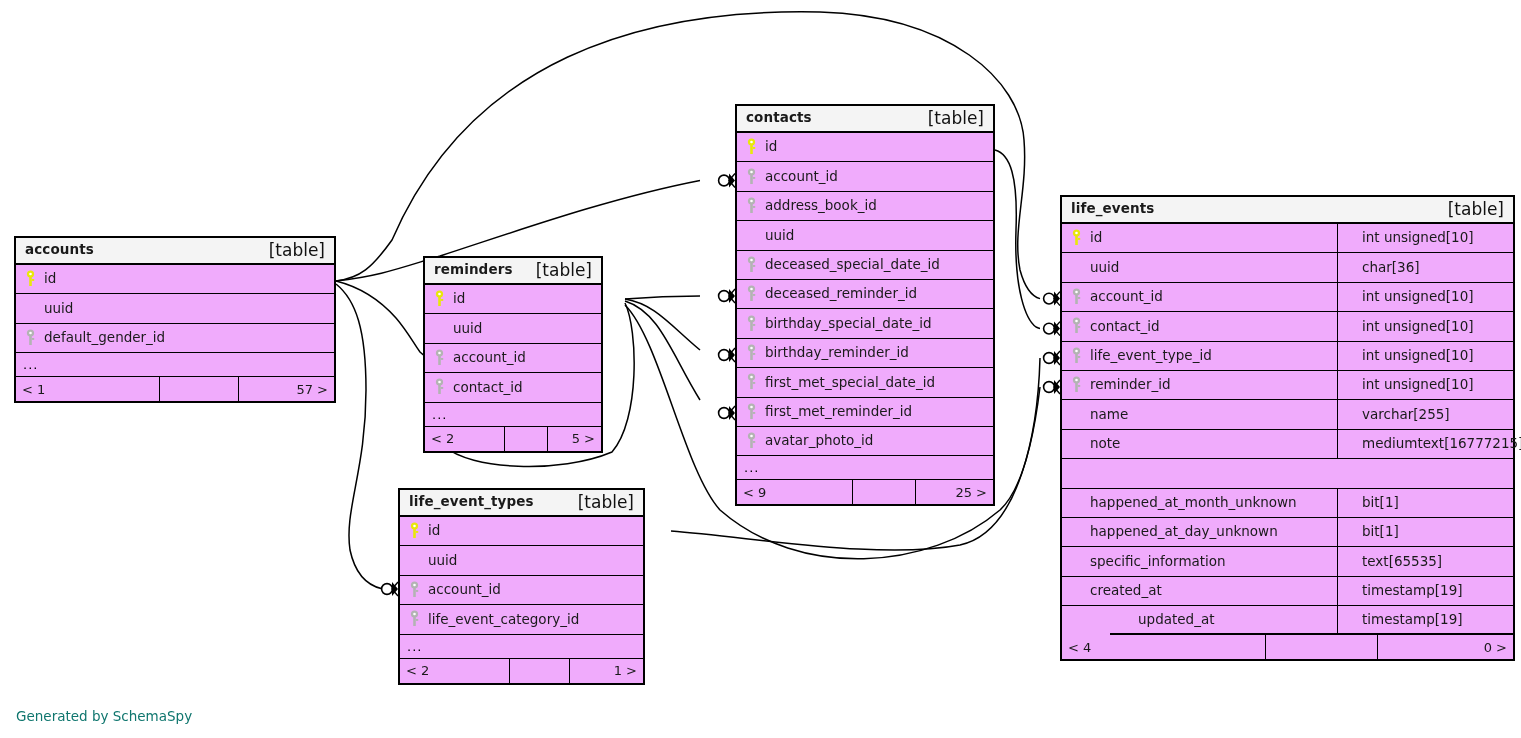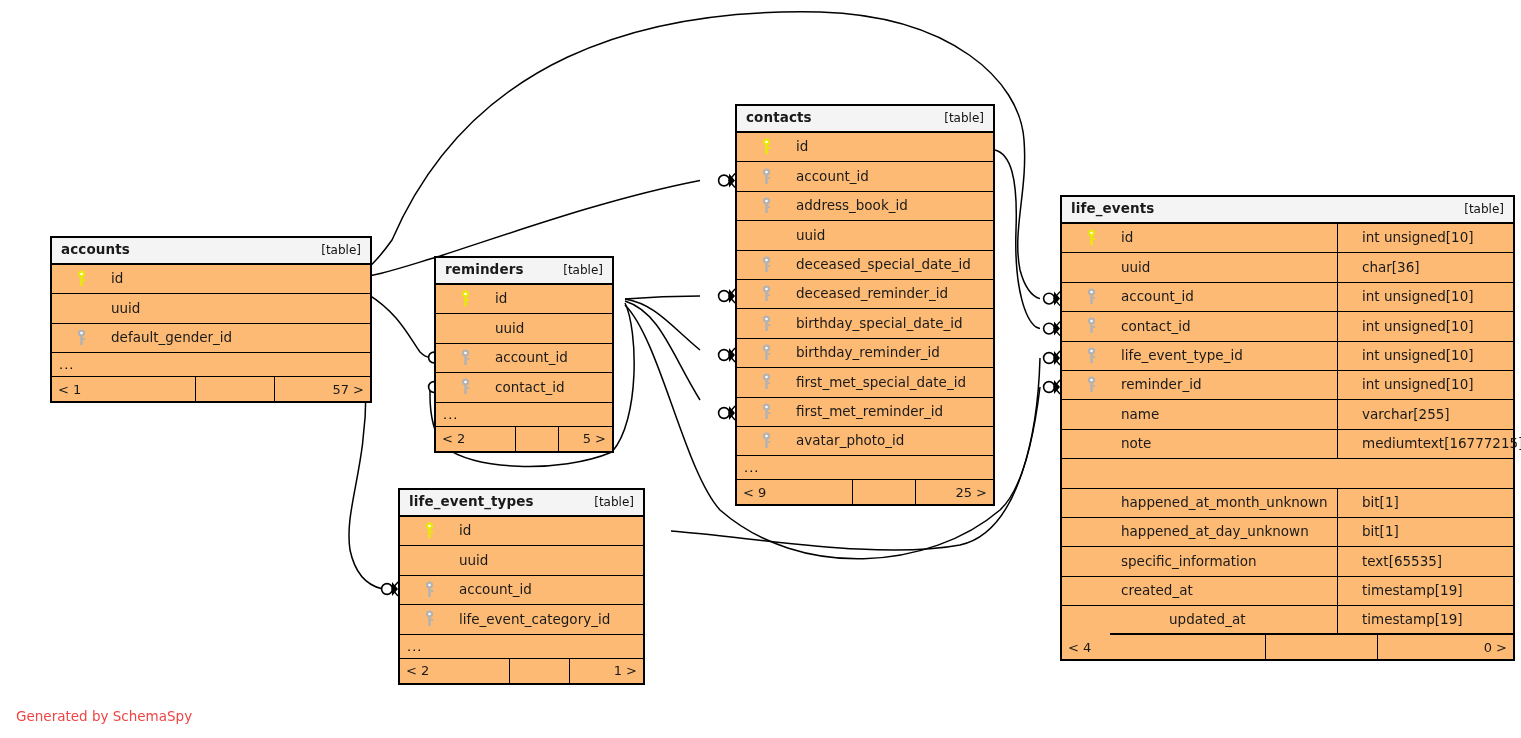"contacts" .table-box { background: #fdba74 -> #f0abfc }
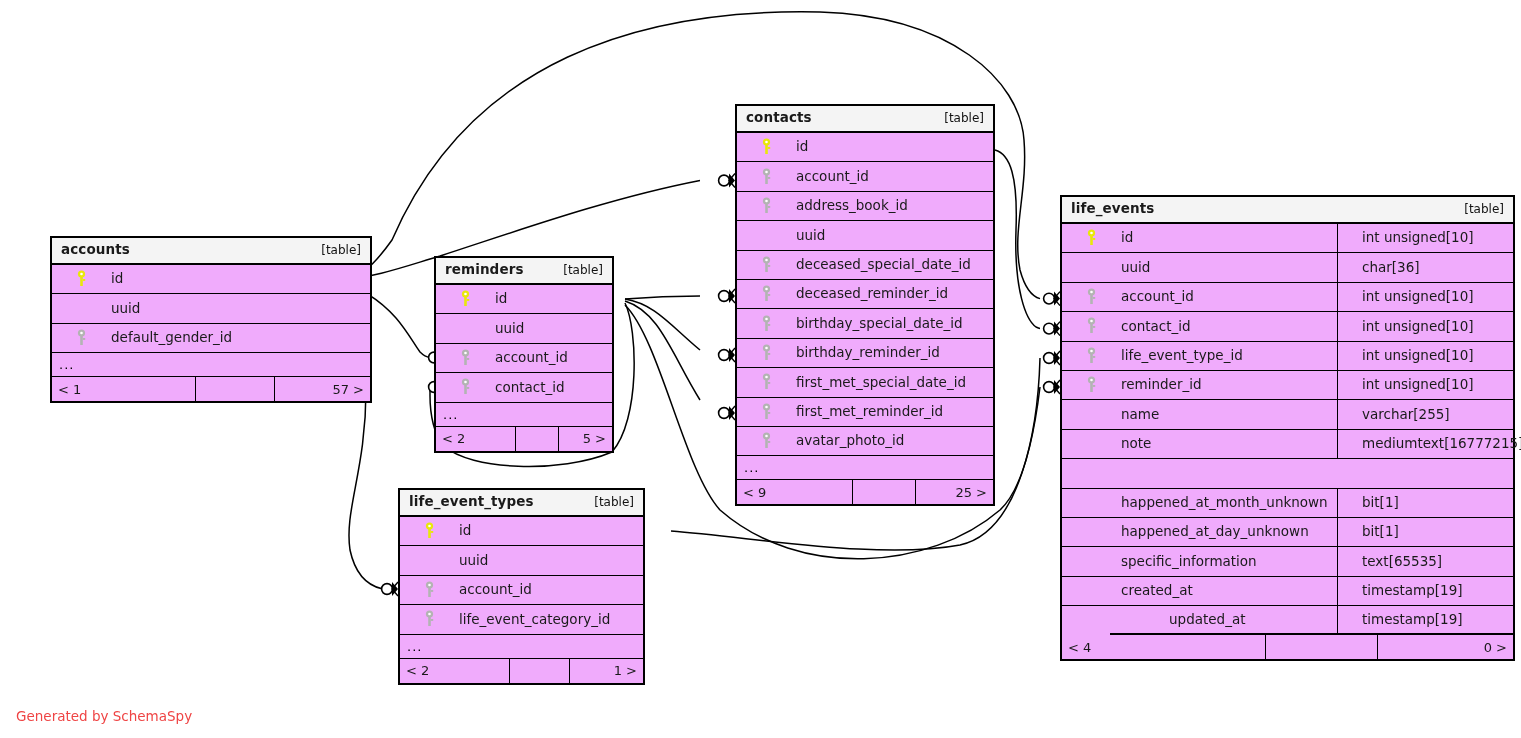"[table]" .tbl-tag { font-size: 12px -> 17px }
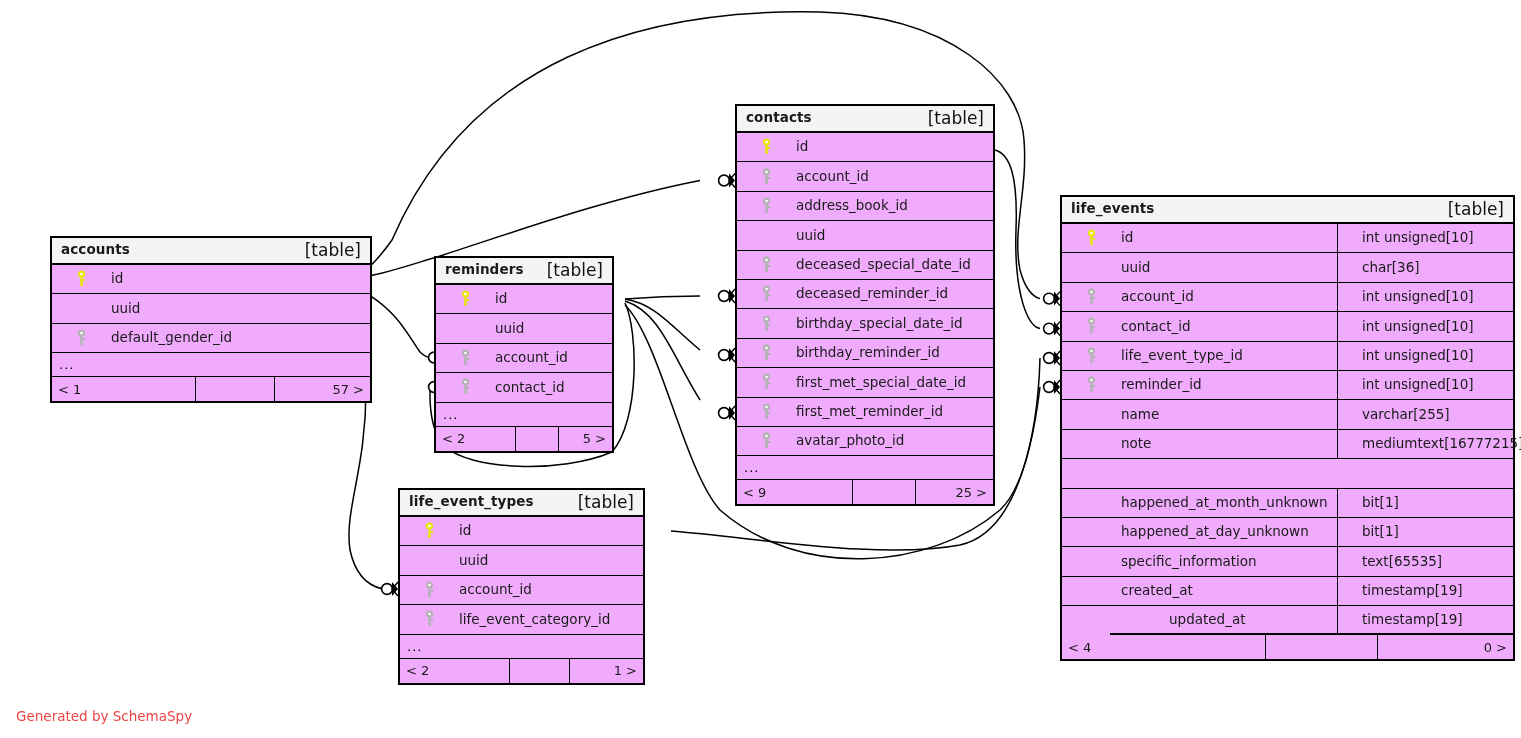"id" .col-name { gap: 22px -> 6px; padding-left: 24px -> 9px }
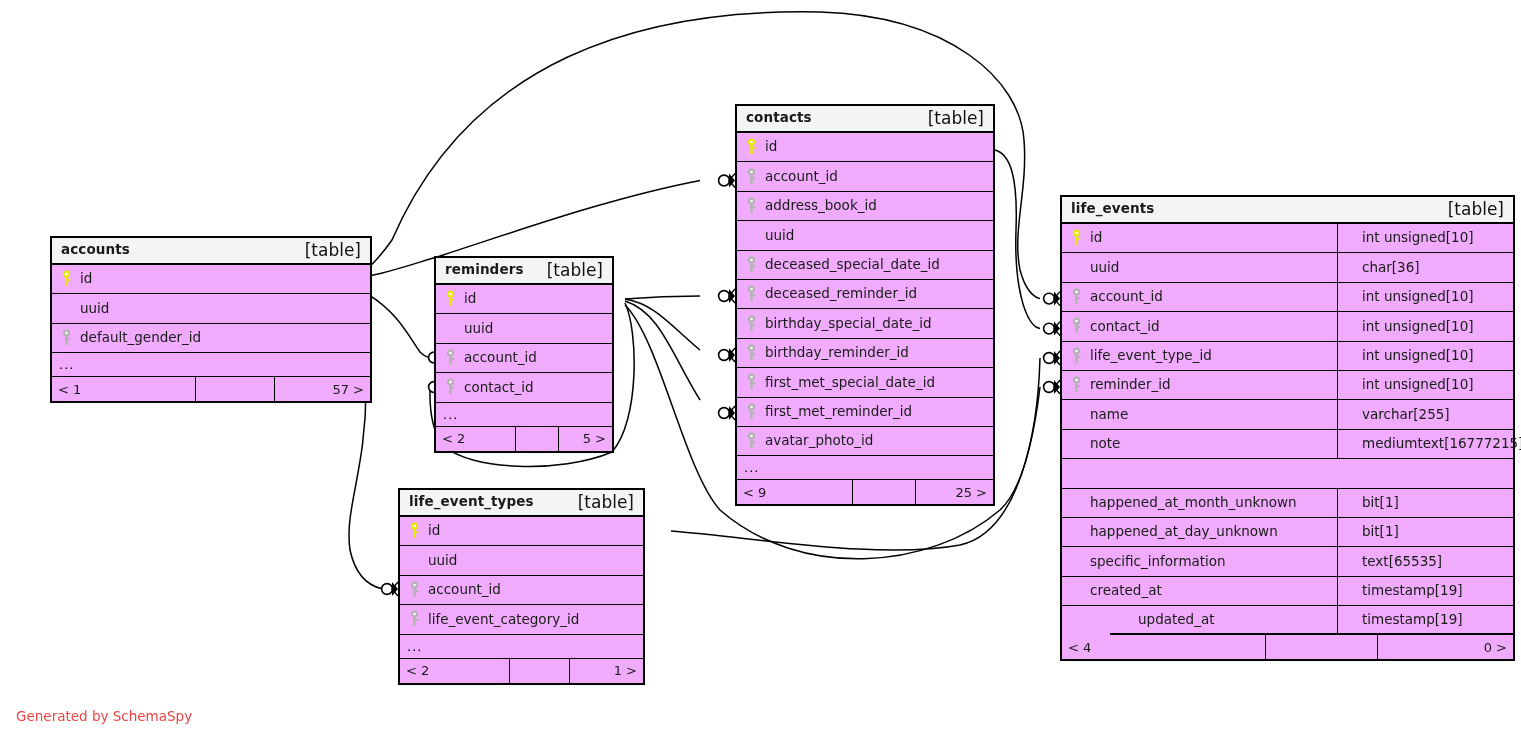"accounts" div.table-box { margin-left: 36px -> none }
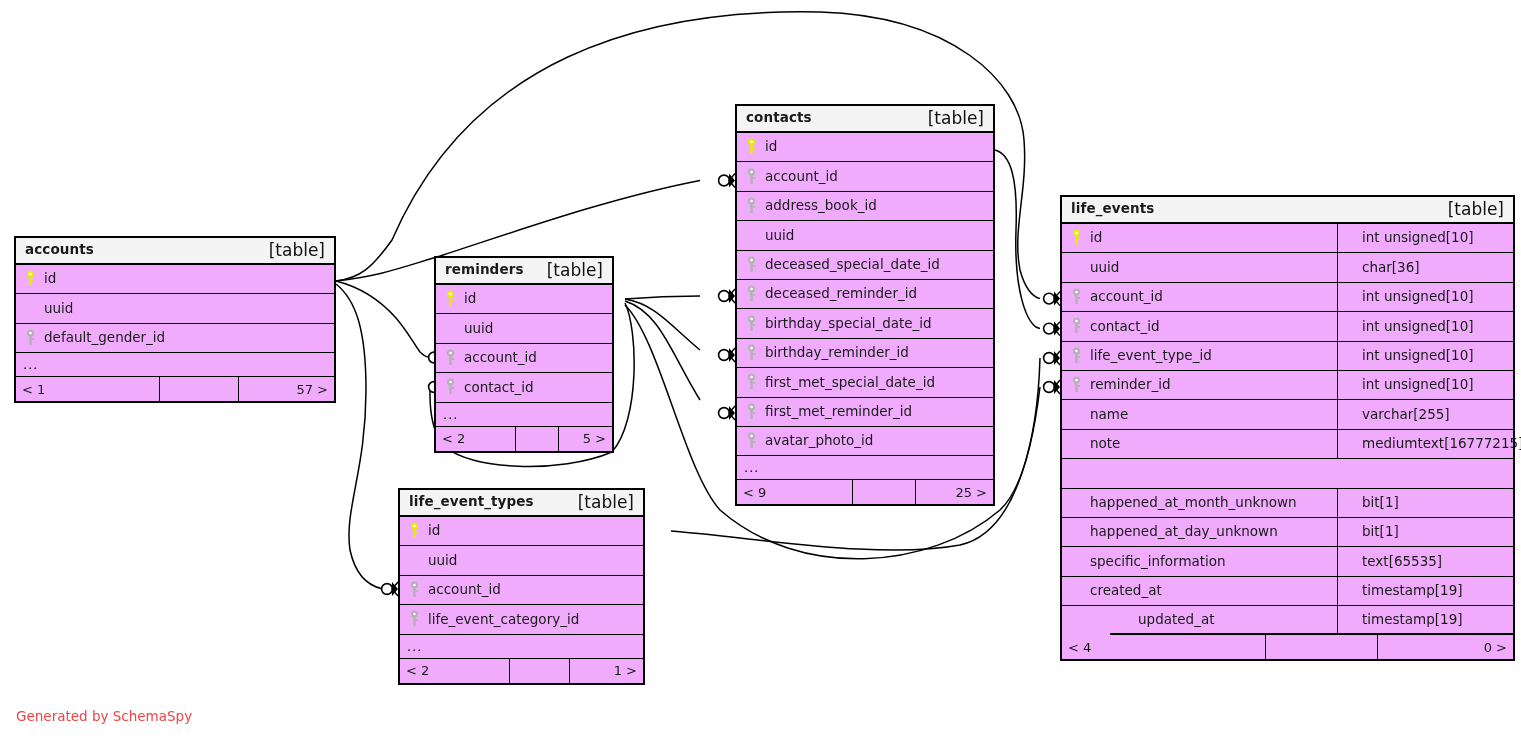"reminders" div.table-box { left: 434px -> 423px }
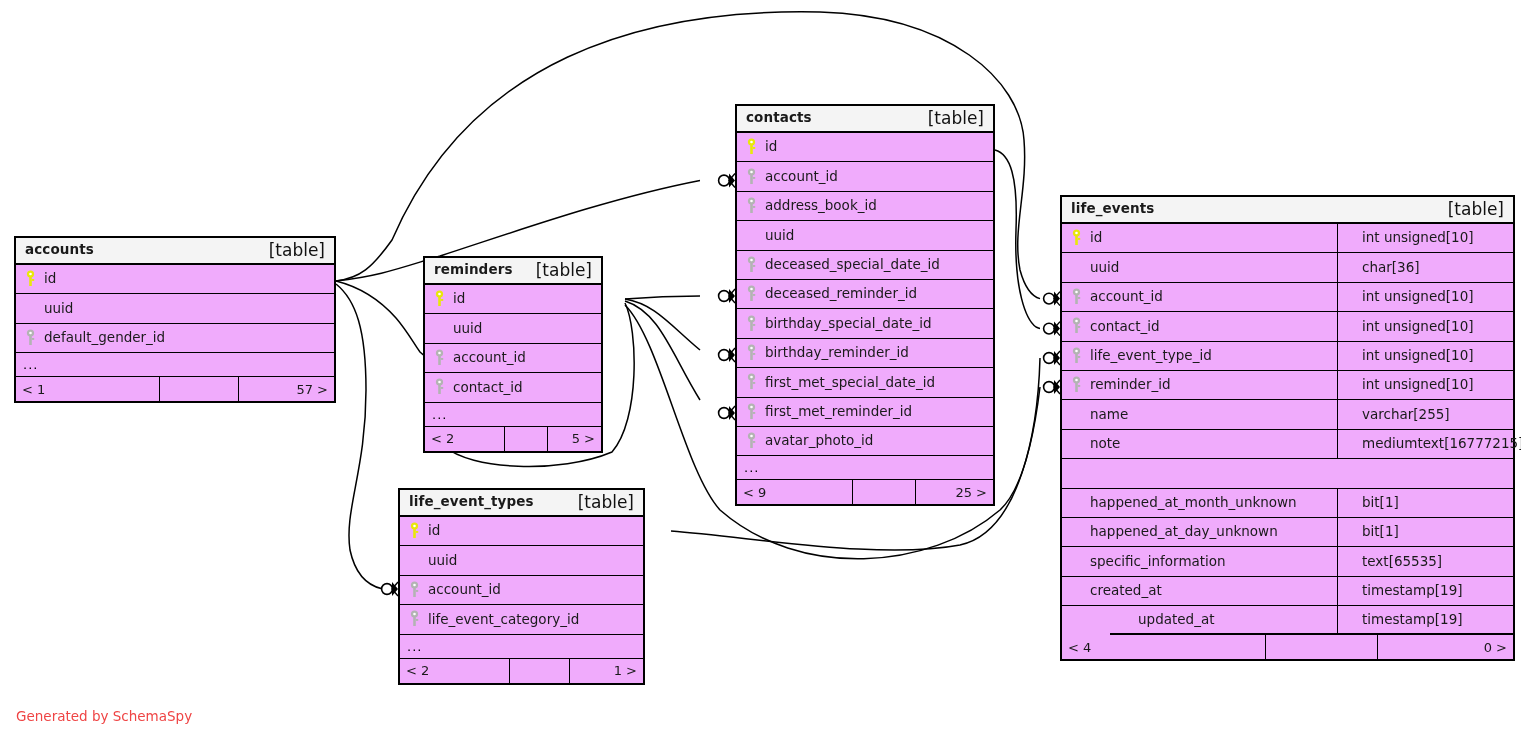"Generated by SchemaSpy" #credit { color: #ef4444 -> #0f766e }
